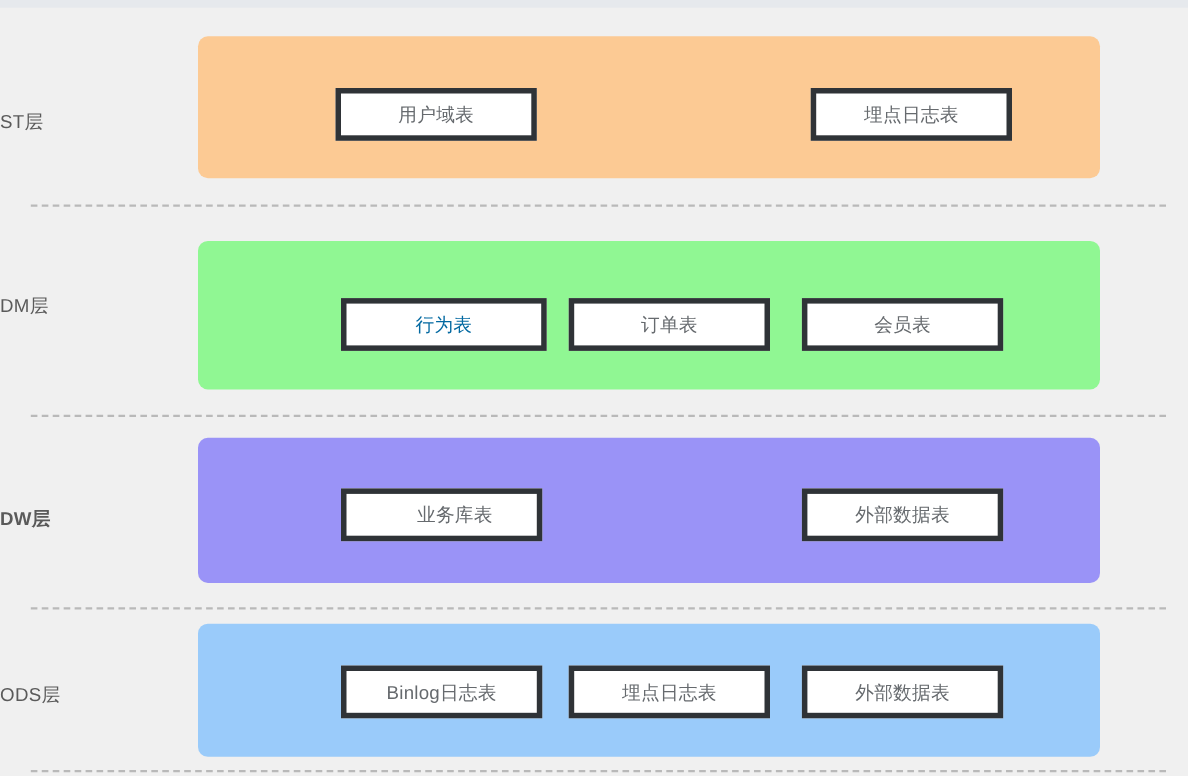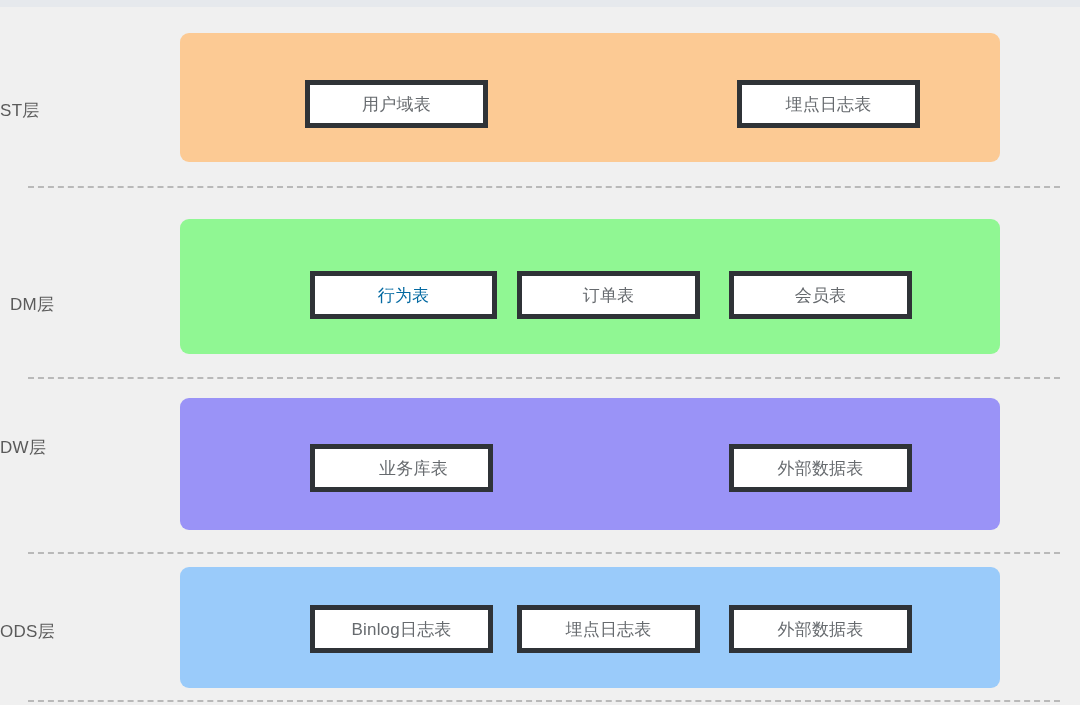"DM层" div.layer-label { padding-left: 10px -> none; top: 293px -> 267px }
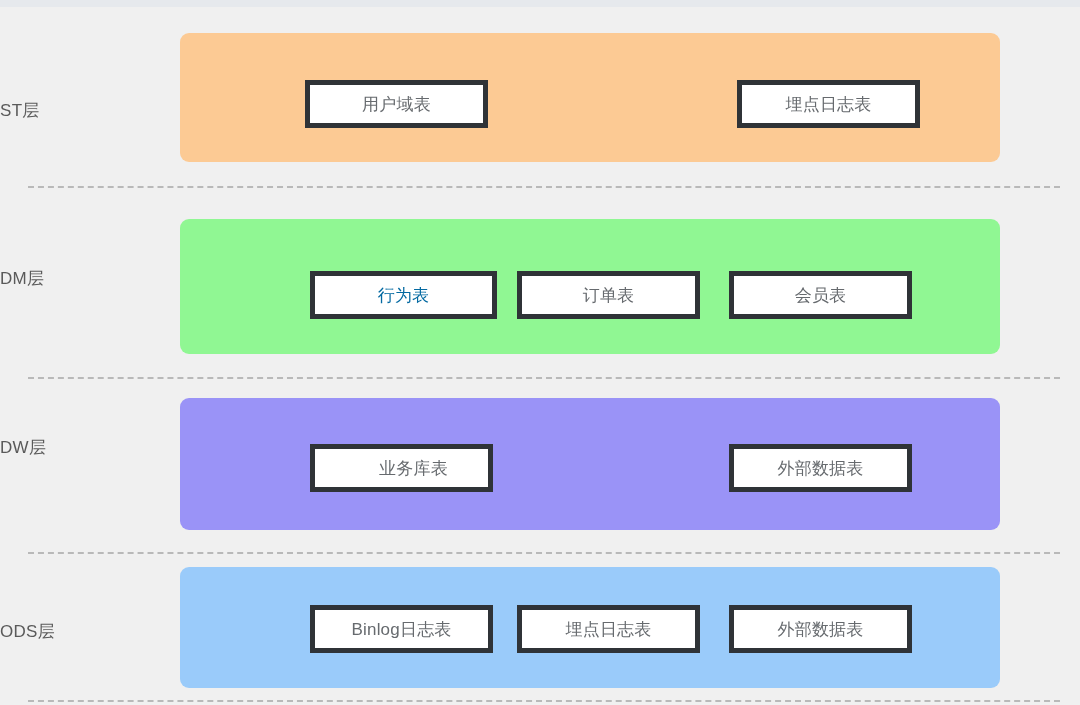"DW层" div.layer-label { font-weight: none -> bold; top: 436px -> 460px }
